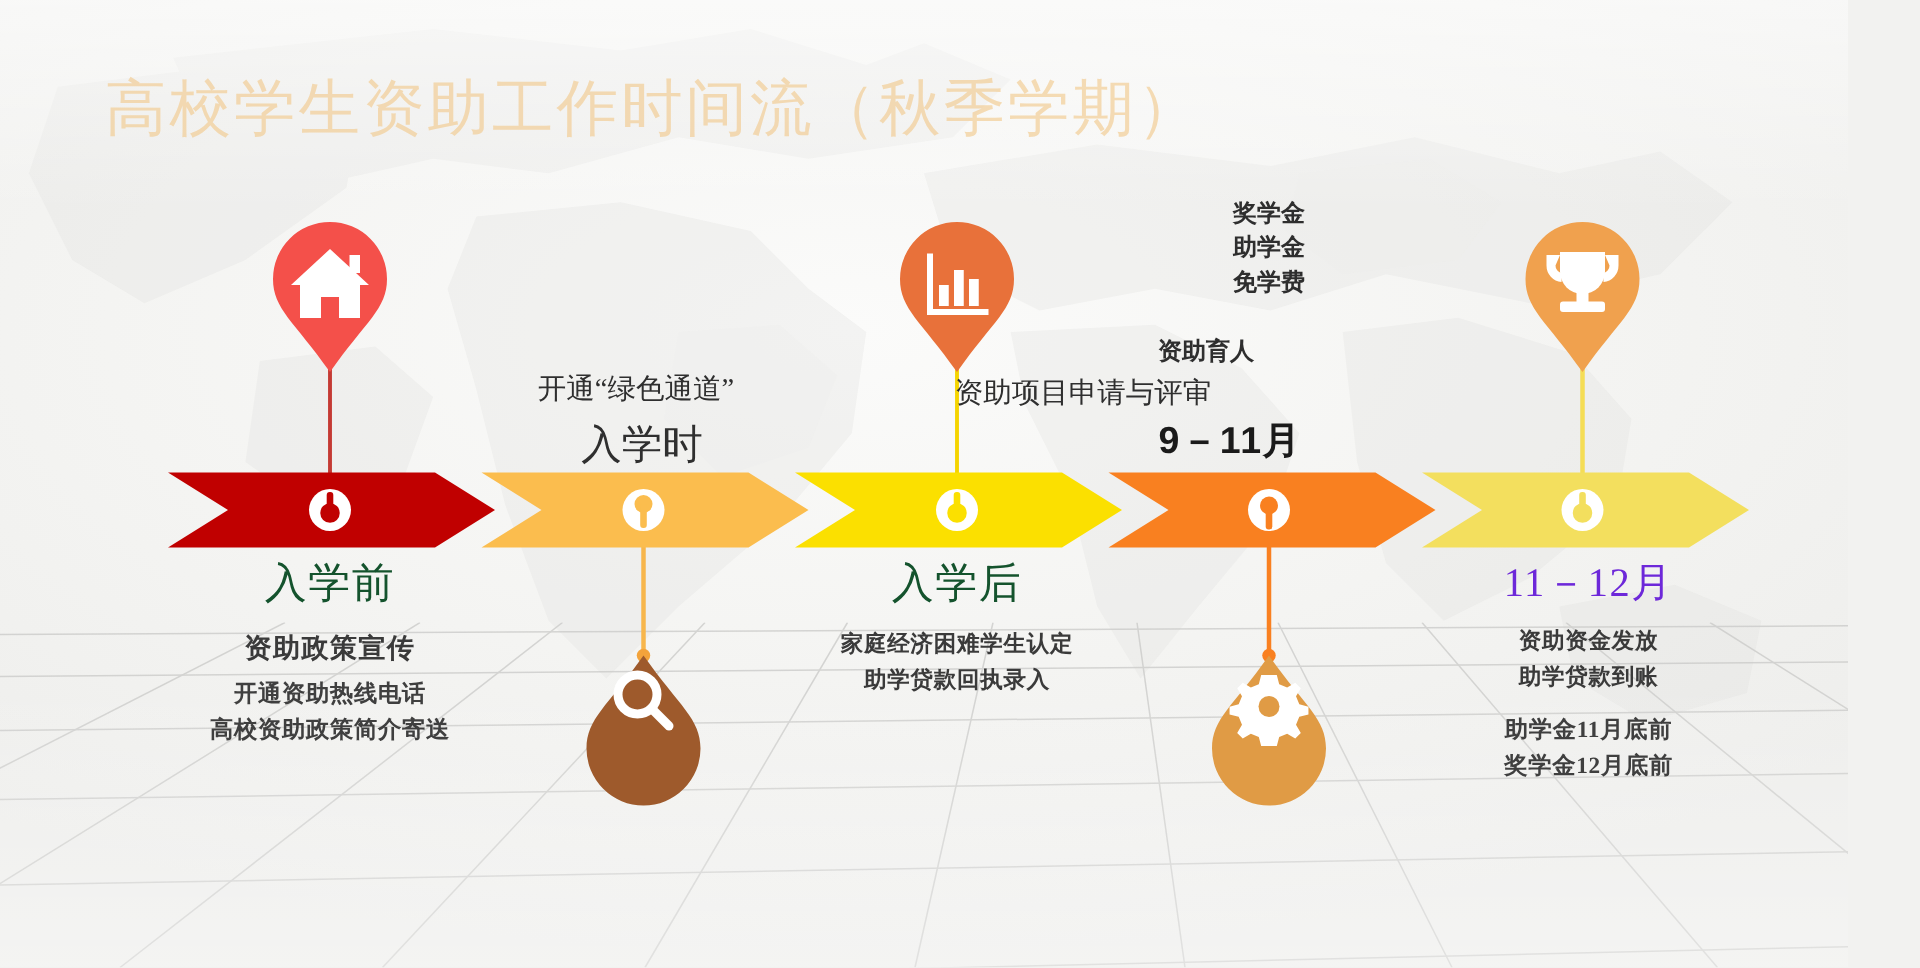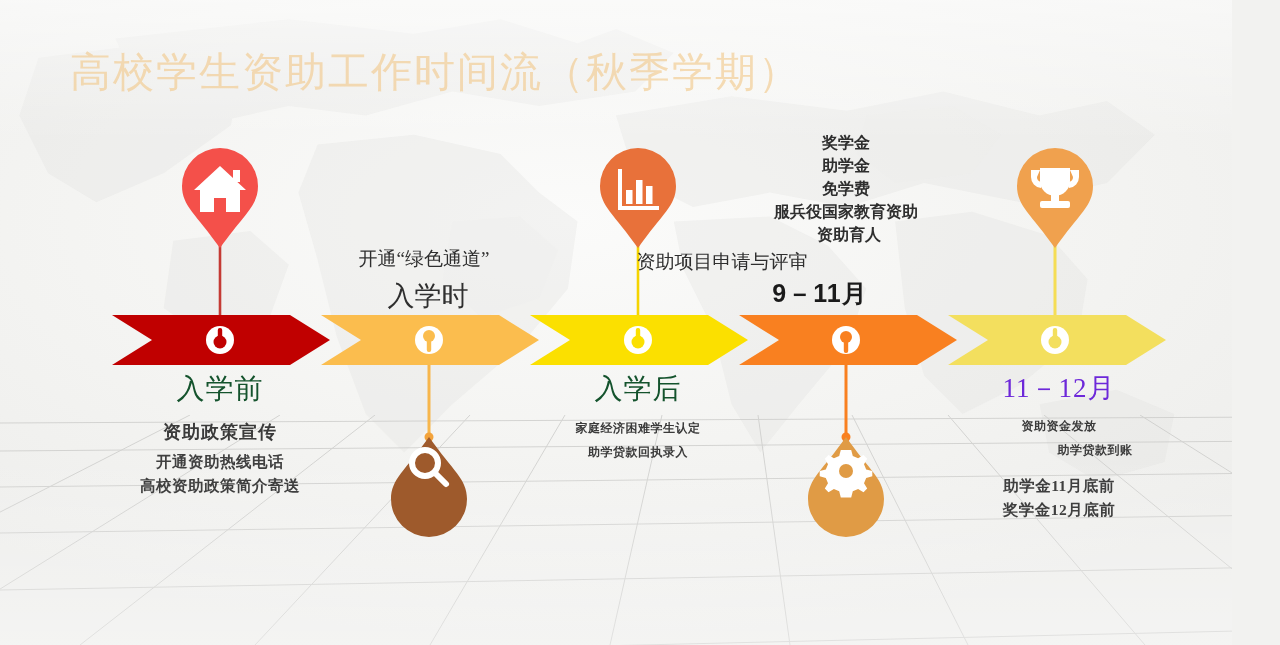"服兵役国家教育资助" div.txt { html: <div>服兵役国家教育资助</div> -> none }
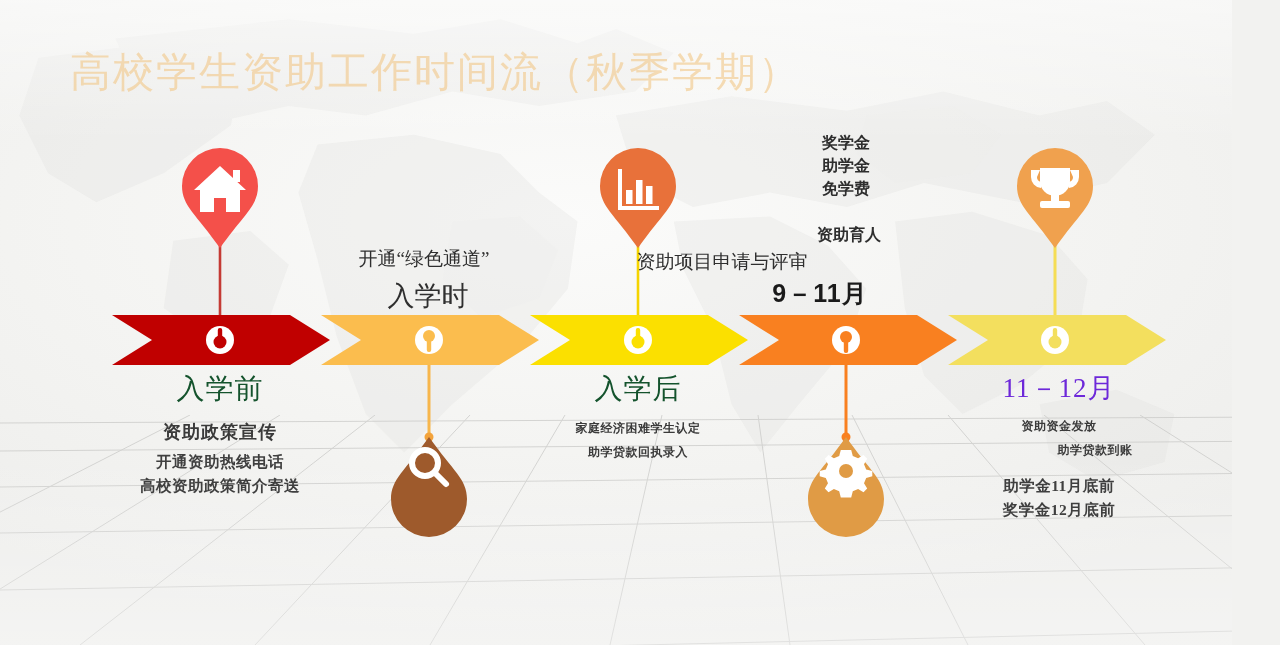"资助育人" div.txt { left: 849px -> 804px }
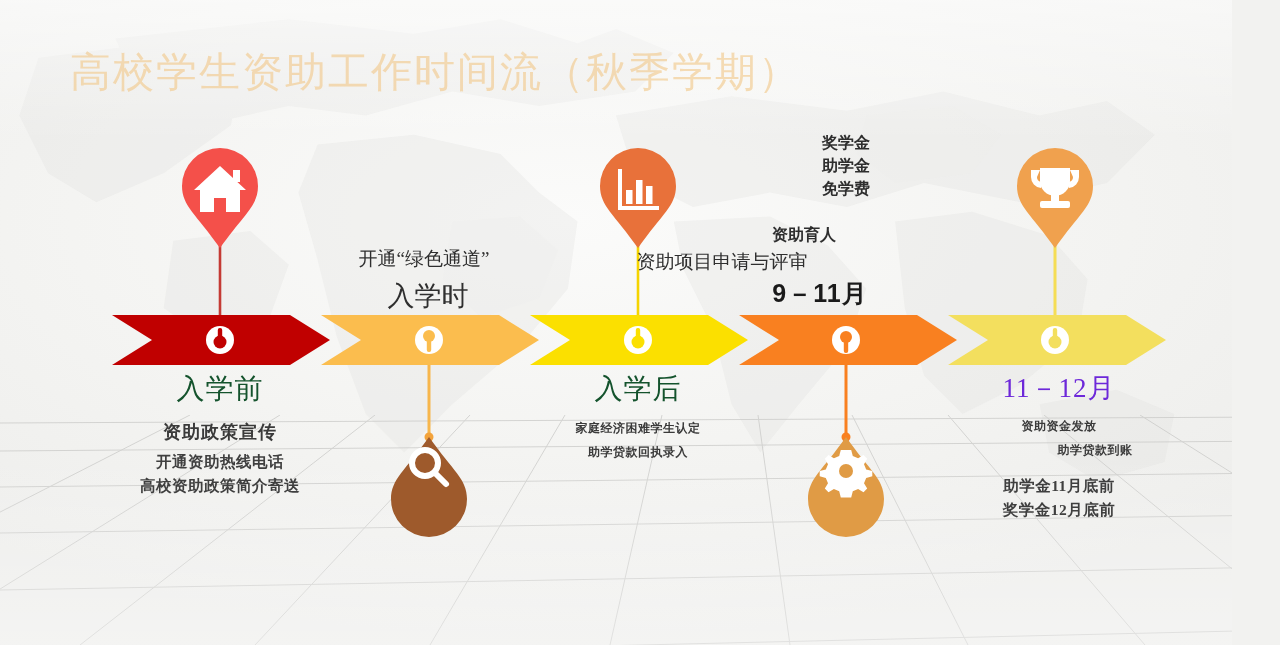"家庭经济困难学生认定" .t-sub2 { font-size: 12px -> 15px }
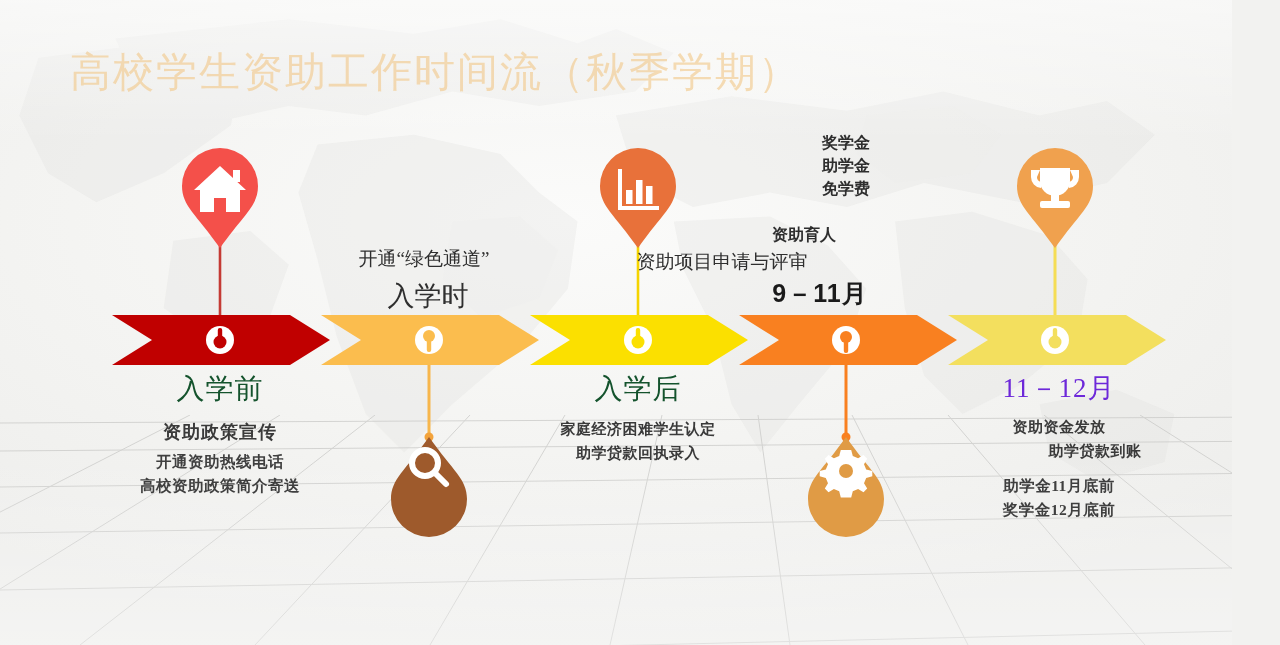"助学贷款到账" div.txt { left: 1095px -> 1059px }
